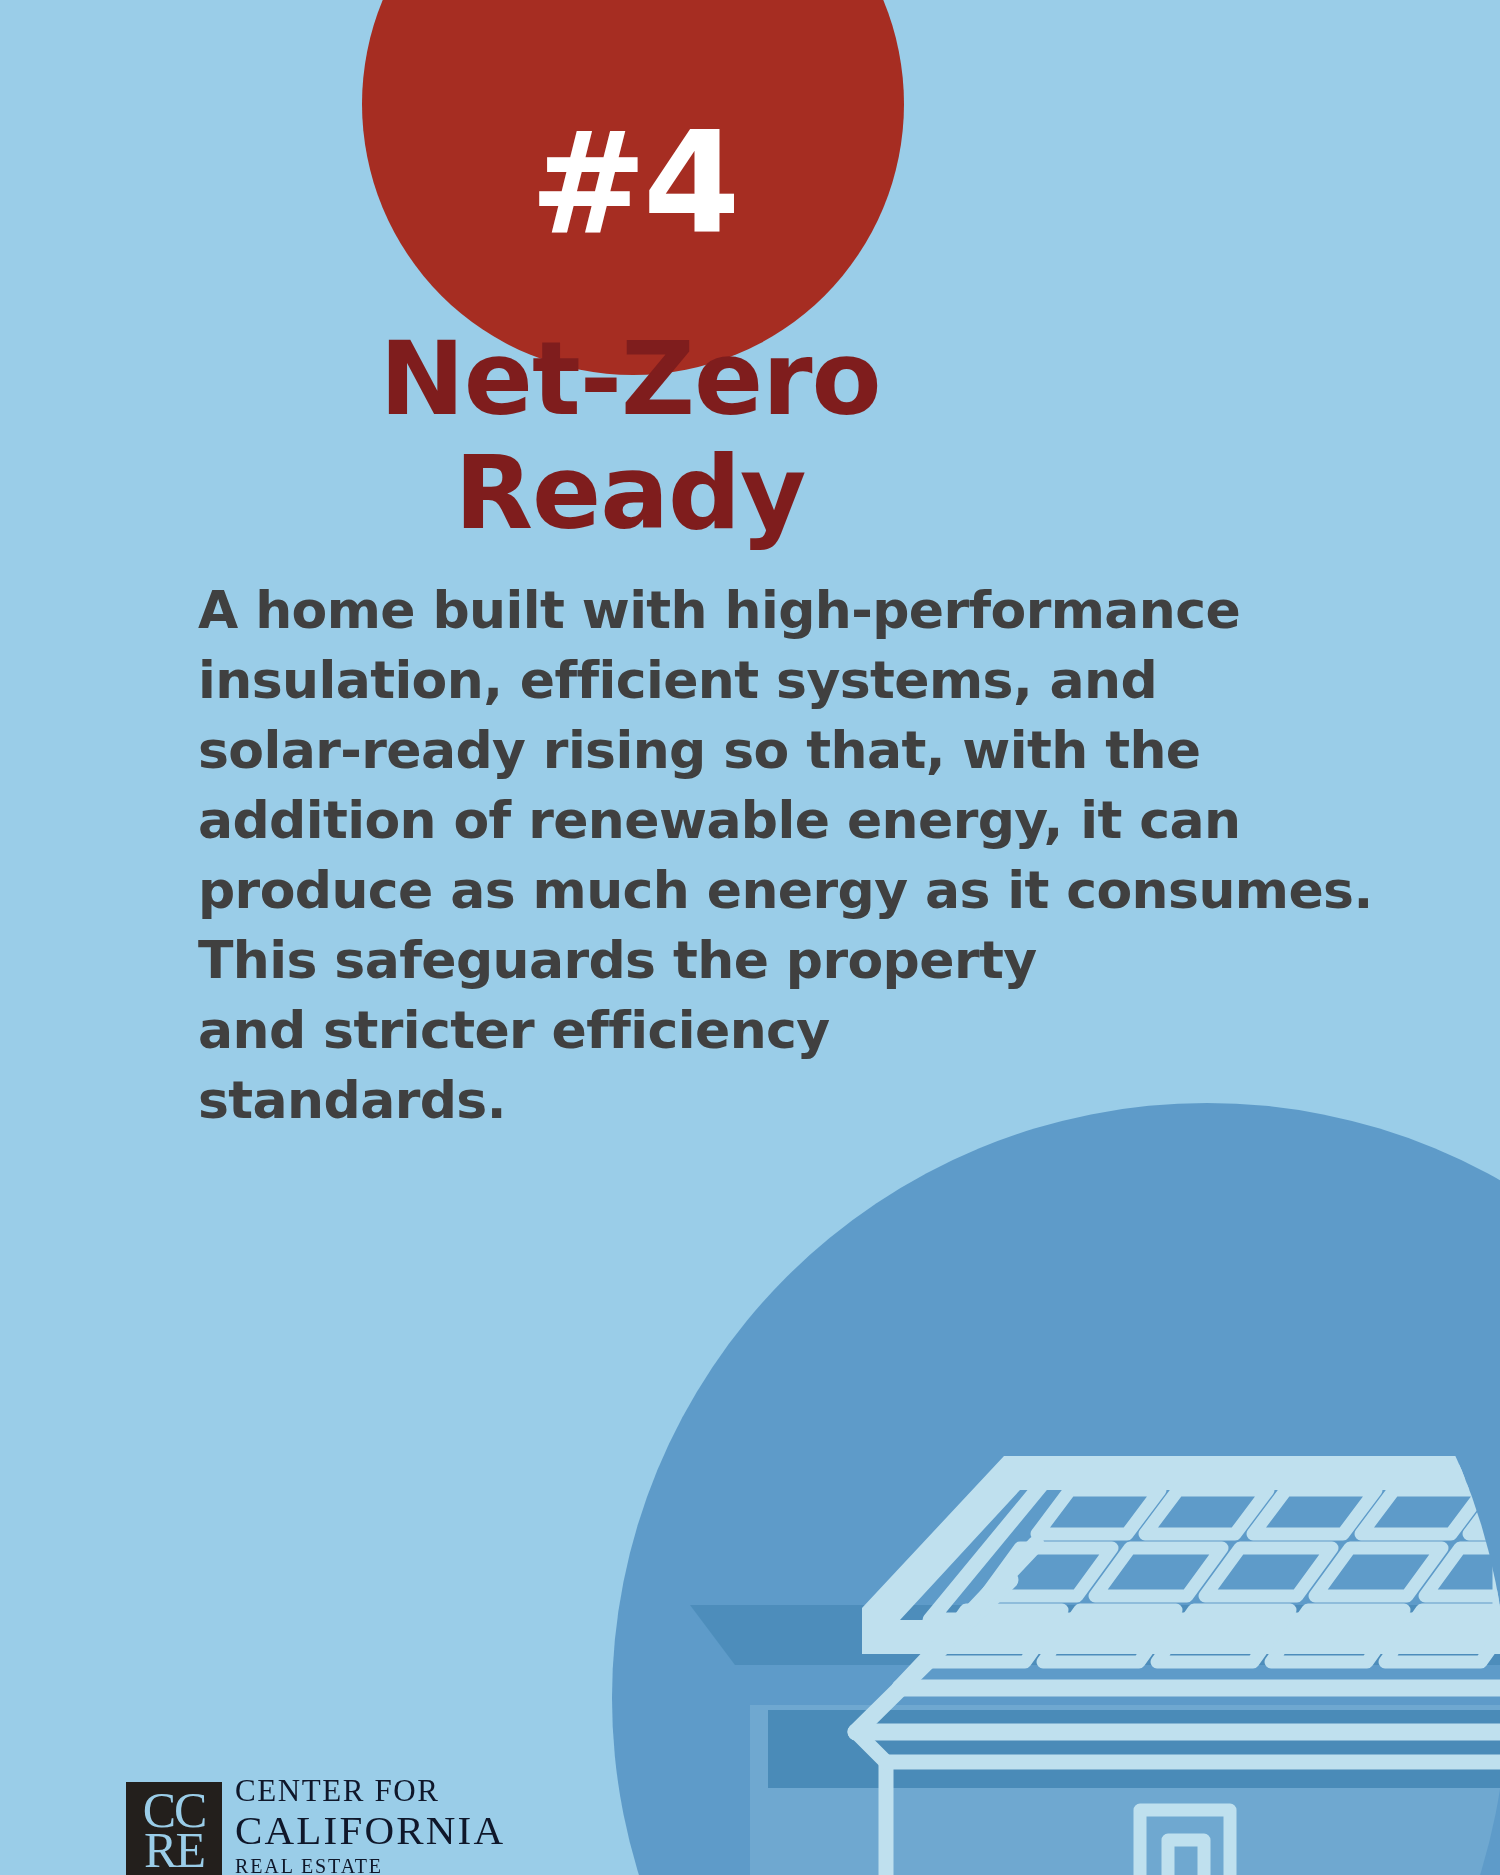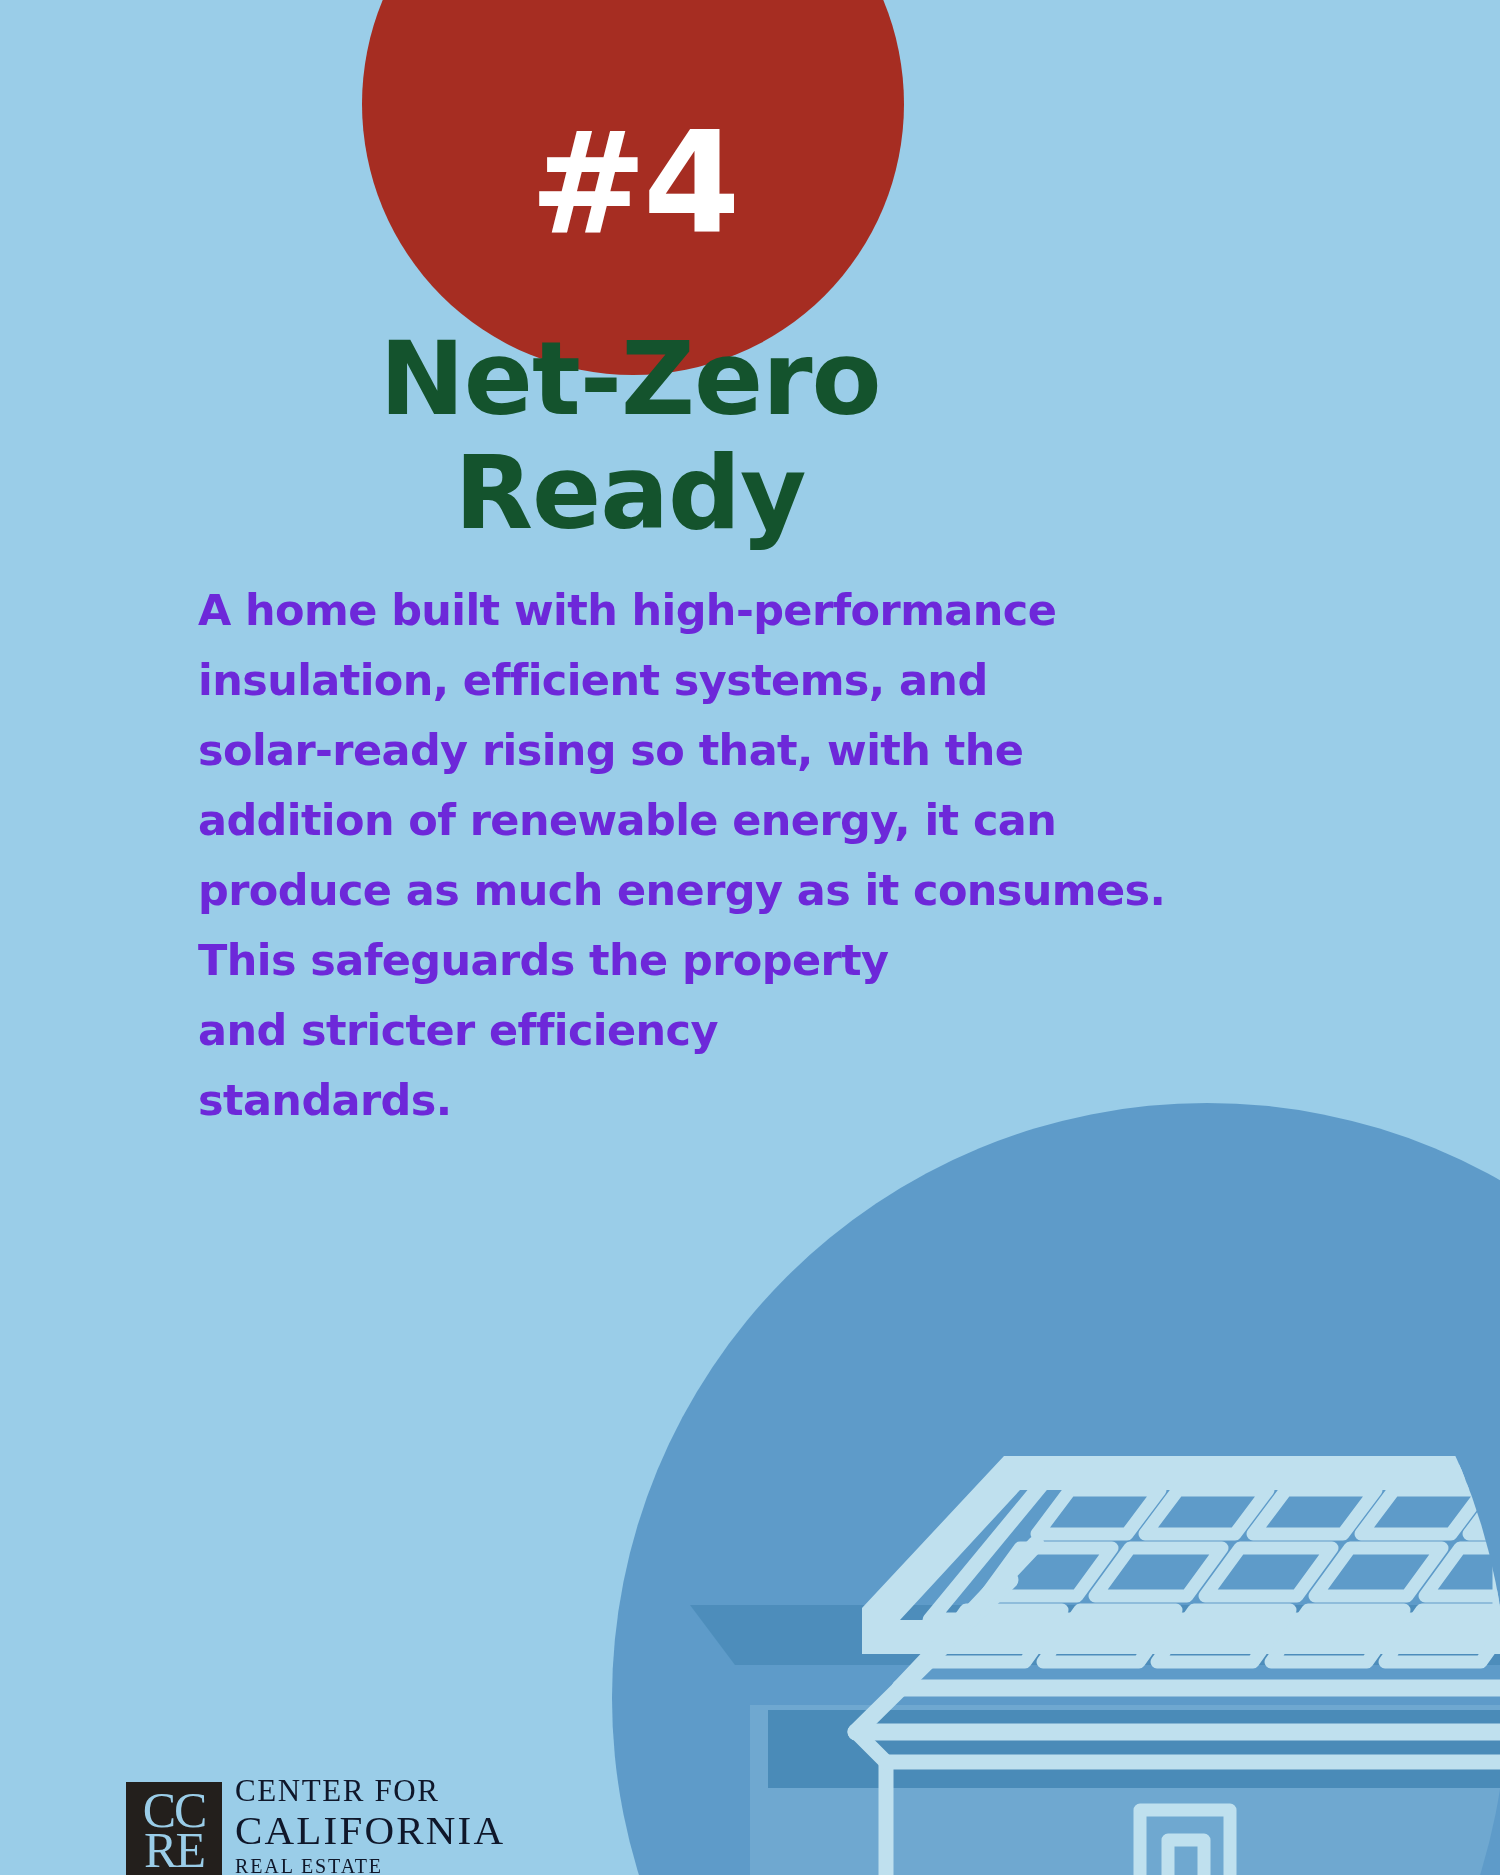"Net-Zero" .title { color: #14532d -> #7f1d1d }
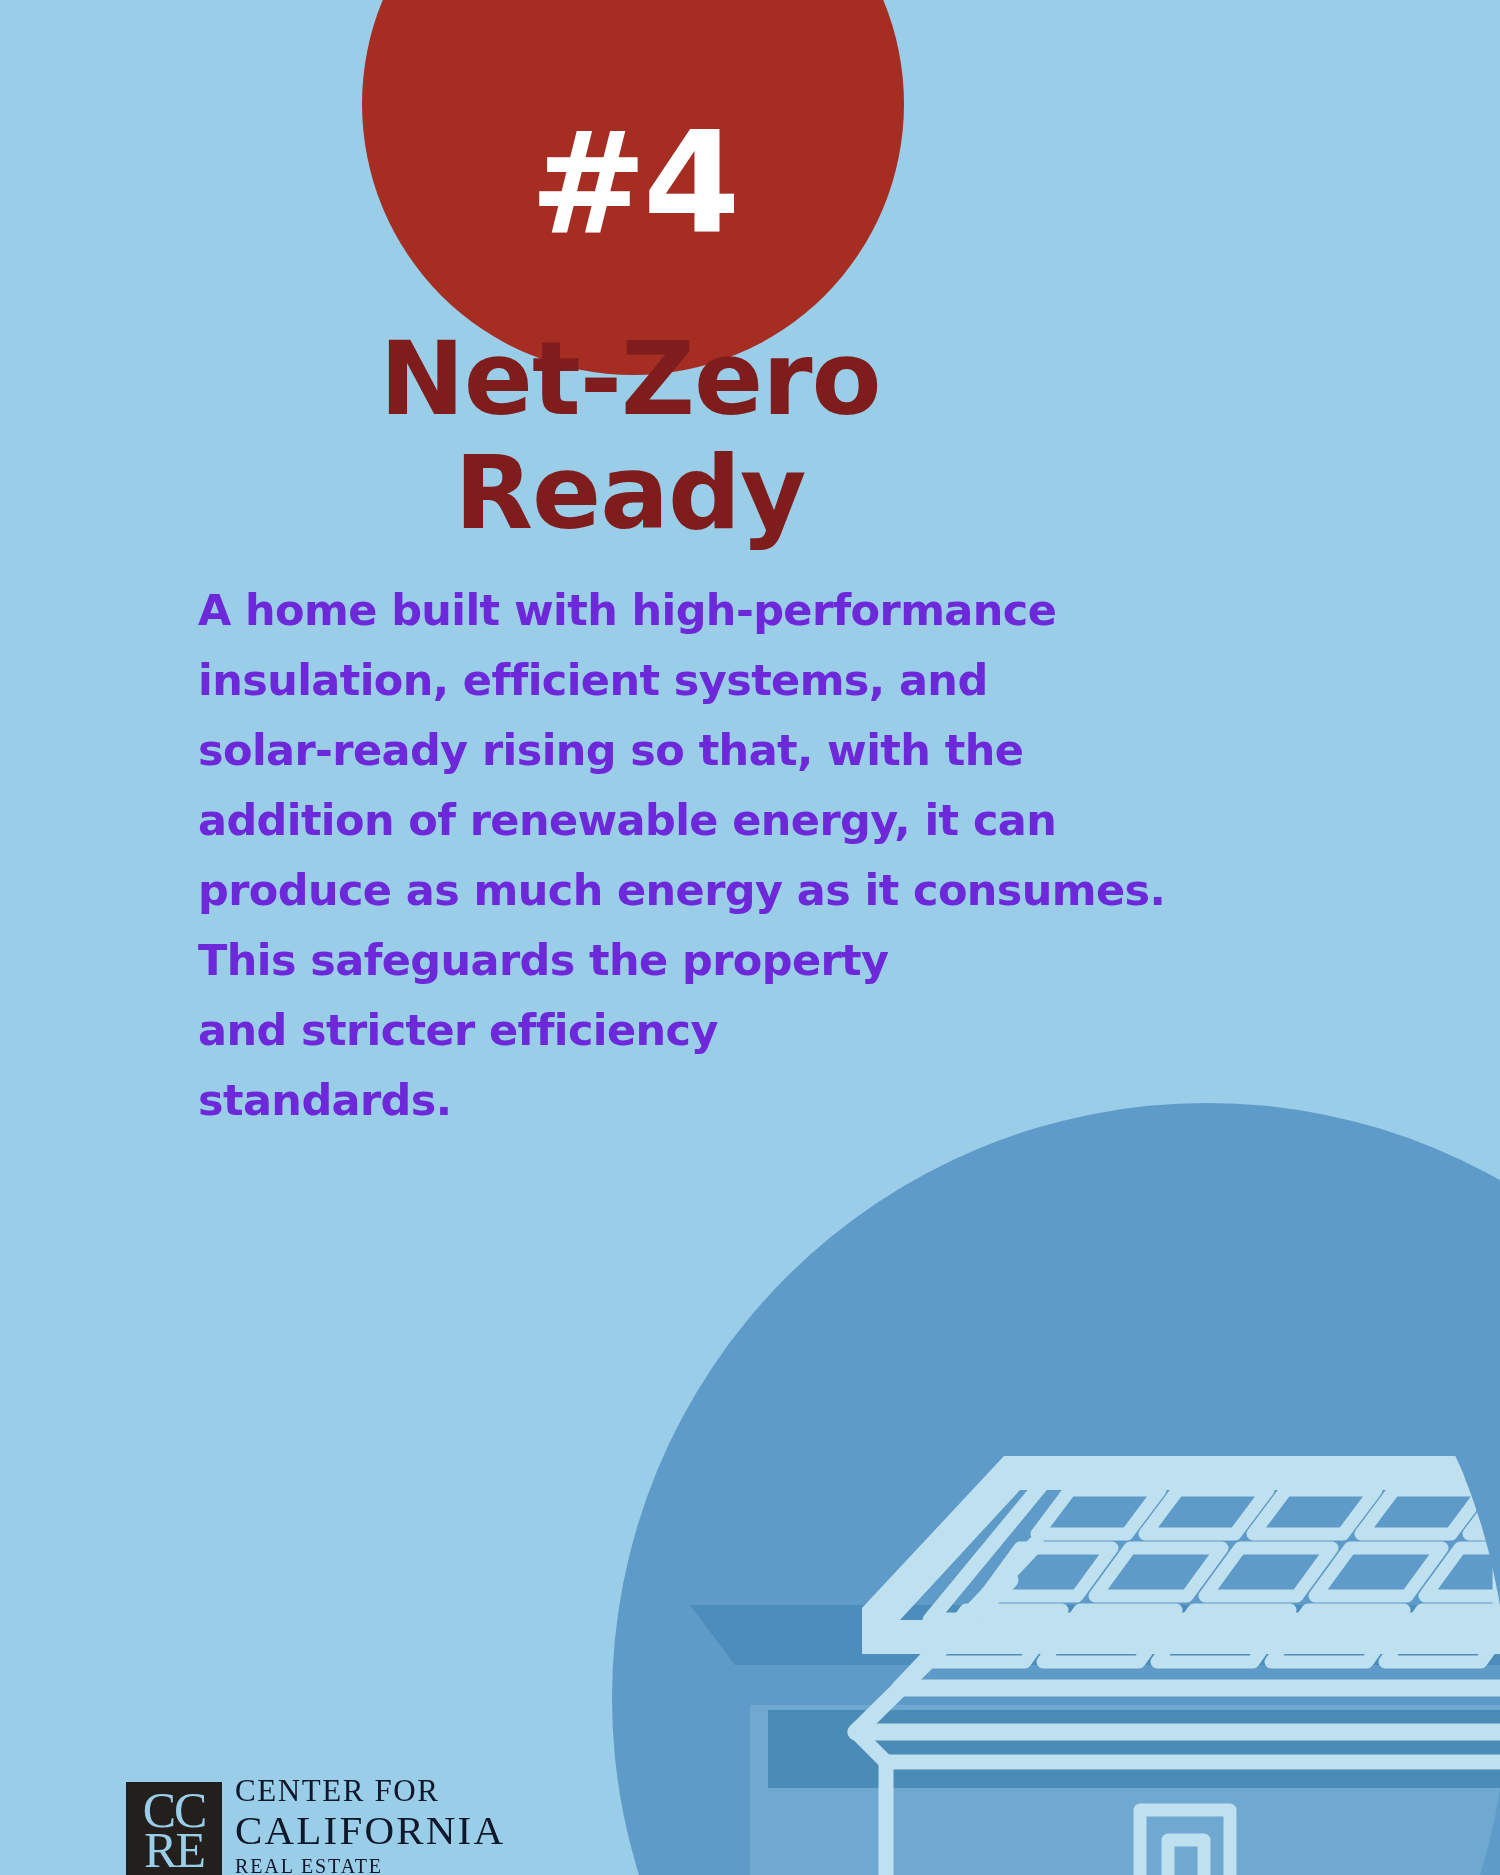"A home built with high-performance" .body-copy { color: #6d28d9 -> #404040; font-size: 43px -> 52px }
